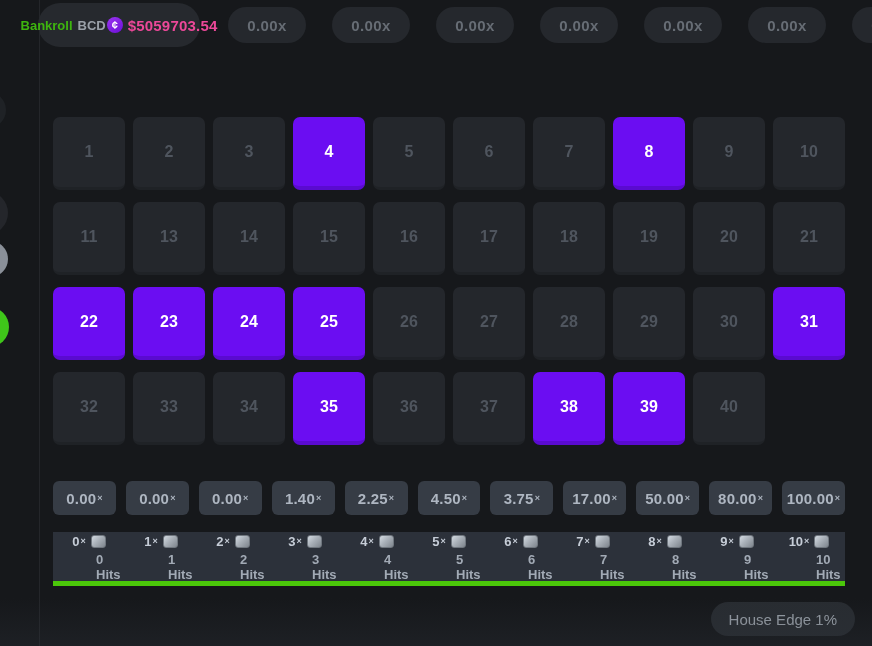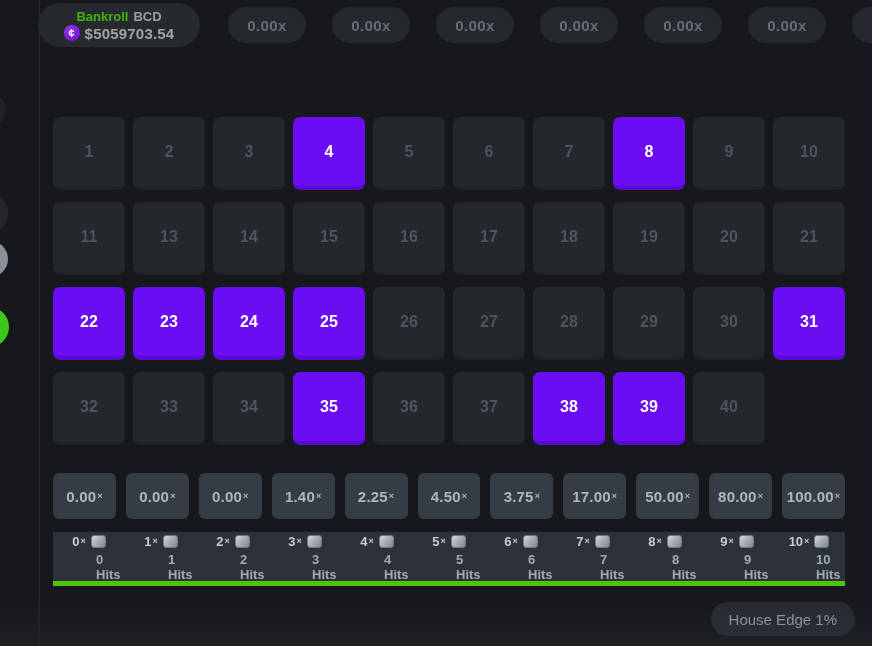"Bankroll" .bankroll-pill { flex-direction: column -> none }
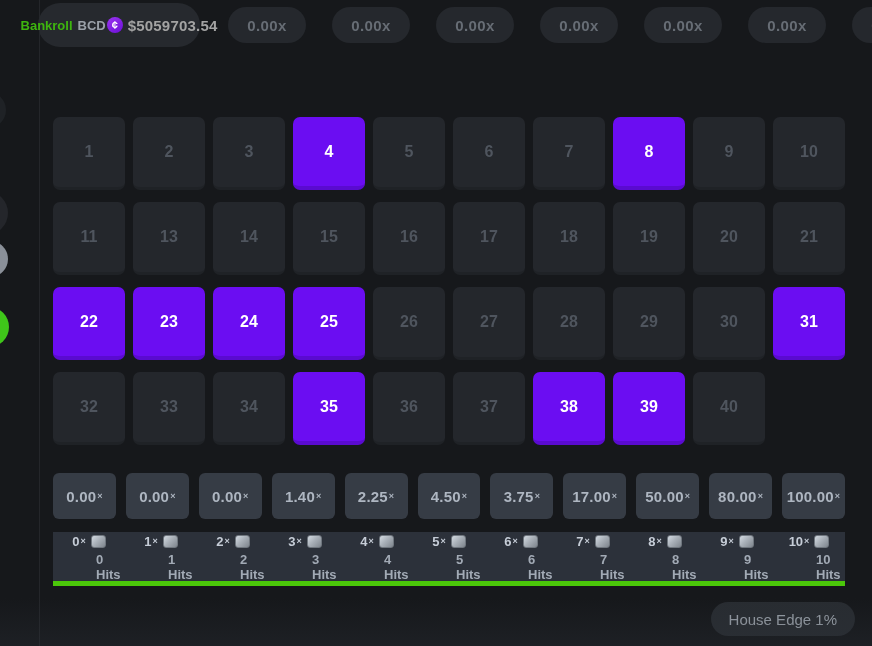"$5059703.54" .bk-amount { color: #a3a3a3 -> #ec4899 }
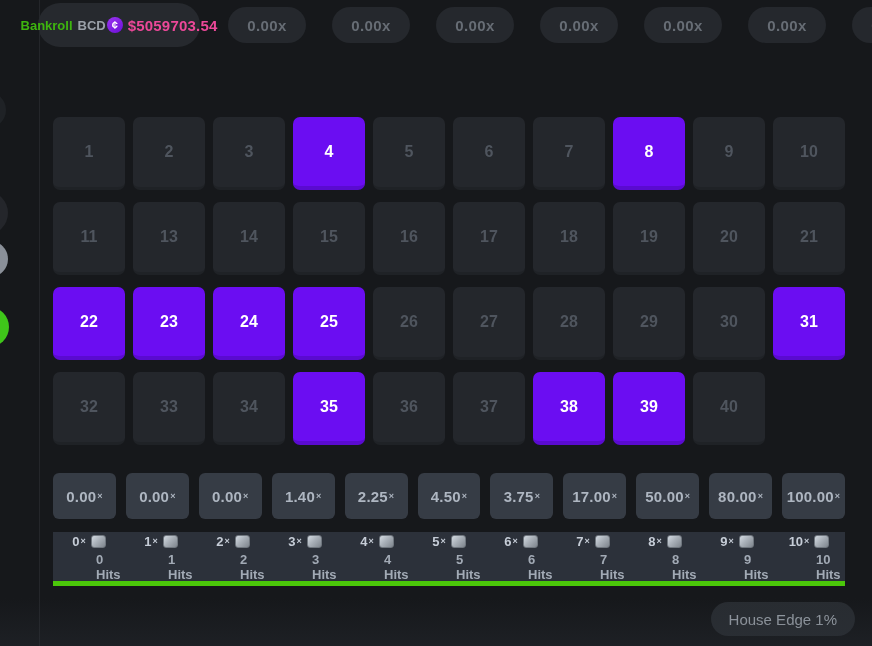"0.00" .payout-tile { height: 46px -> 34px; margin-top: none -> 8px }
